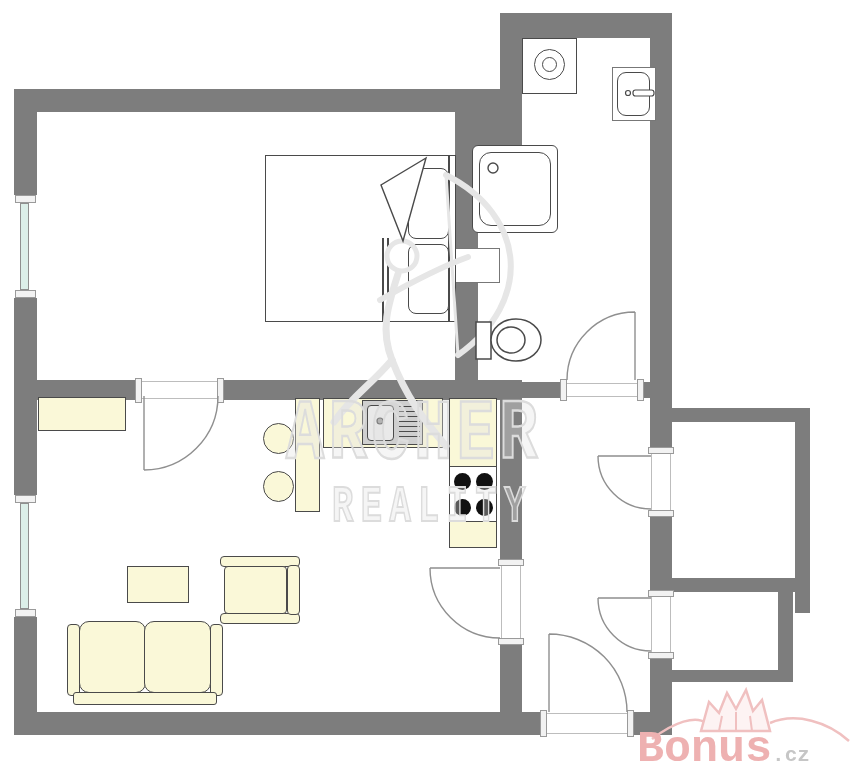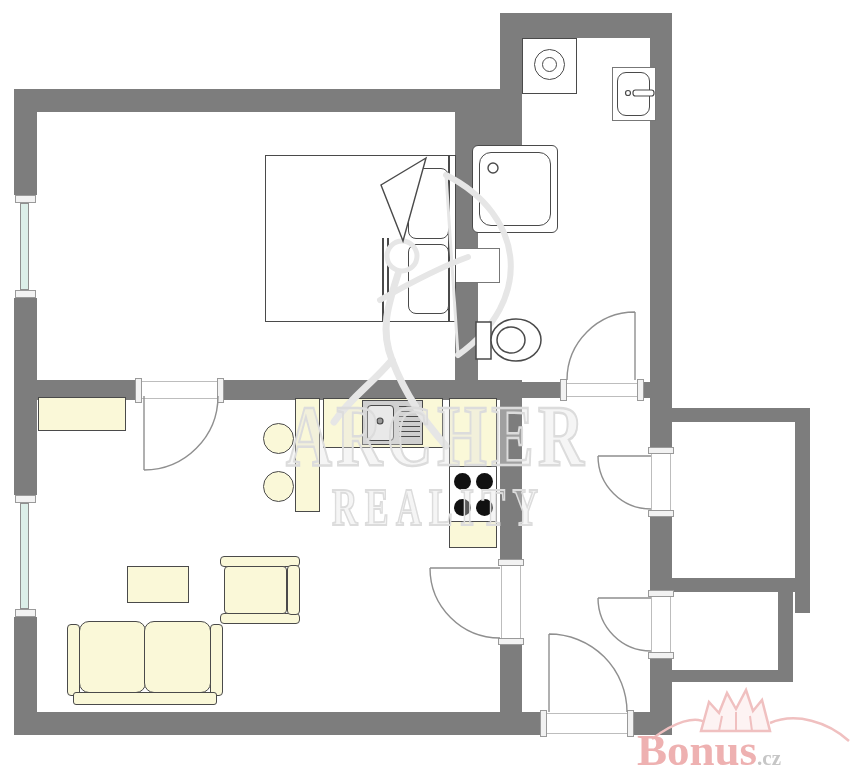"ARCHER" #plan { font-family: Liberation Serif, serif -> Liberation Mono, monospace }
